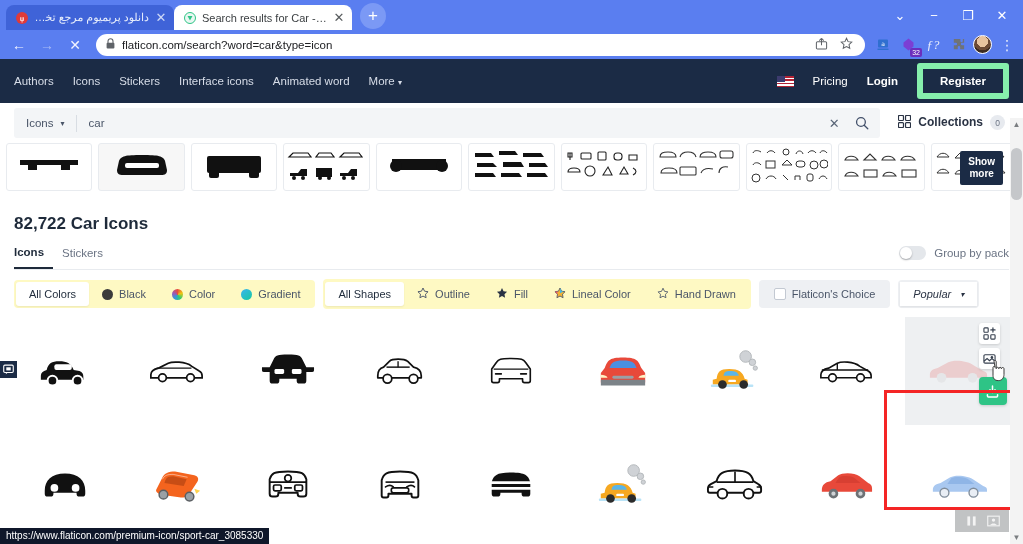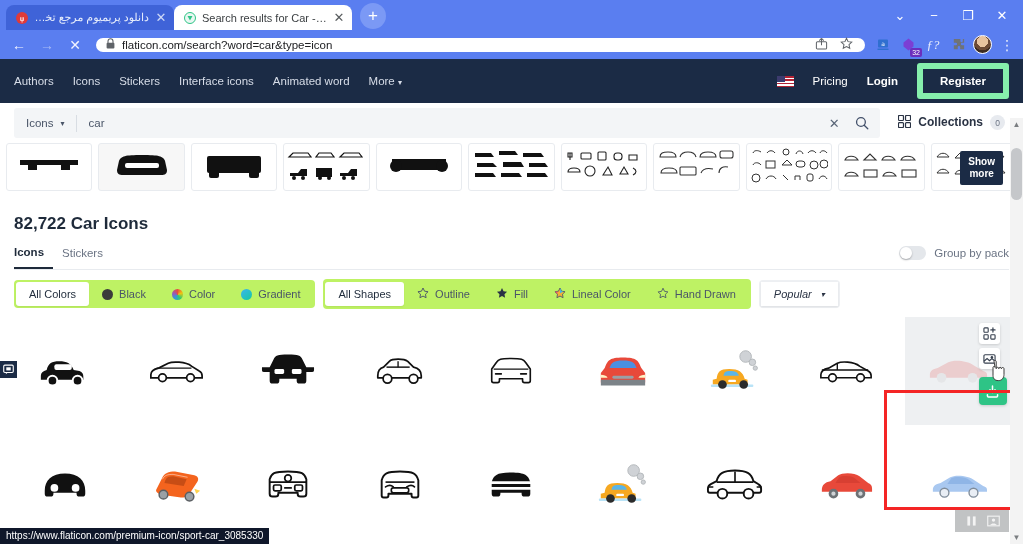"flaticon.com/search?word=car&type=icon" .omnibox { height: 14px -> 22px }
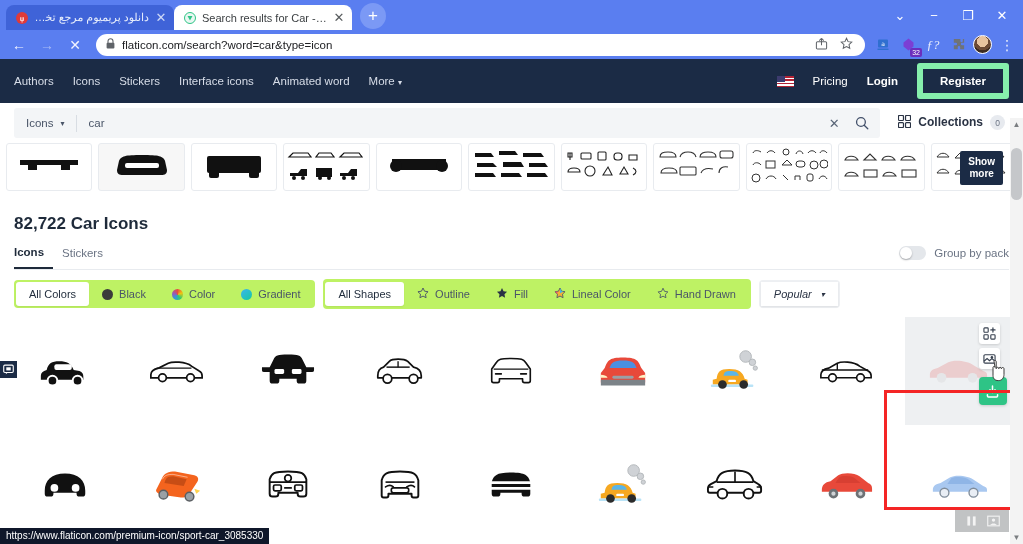"All Colors" .fgroup { background: #bef264 -> #fef9c3 }
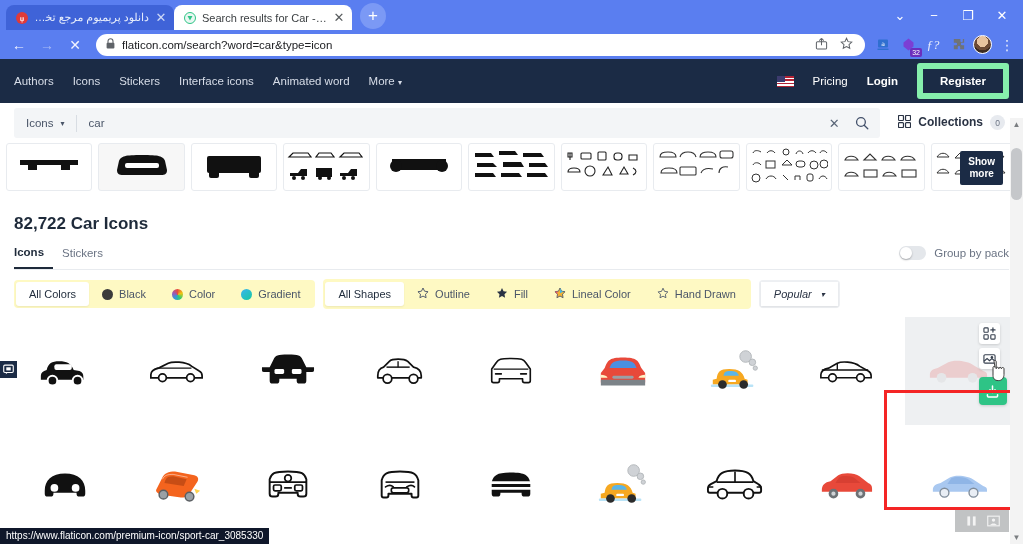"Flaticon's Choice" div.fgroup { html: none -> <div> <div> <span></span> <span>Flaticon's Choice</span> </div> </div> }
